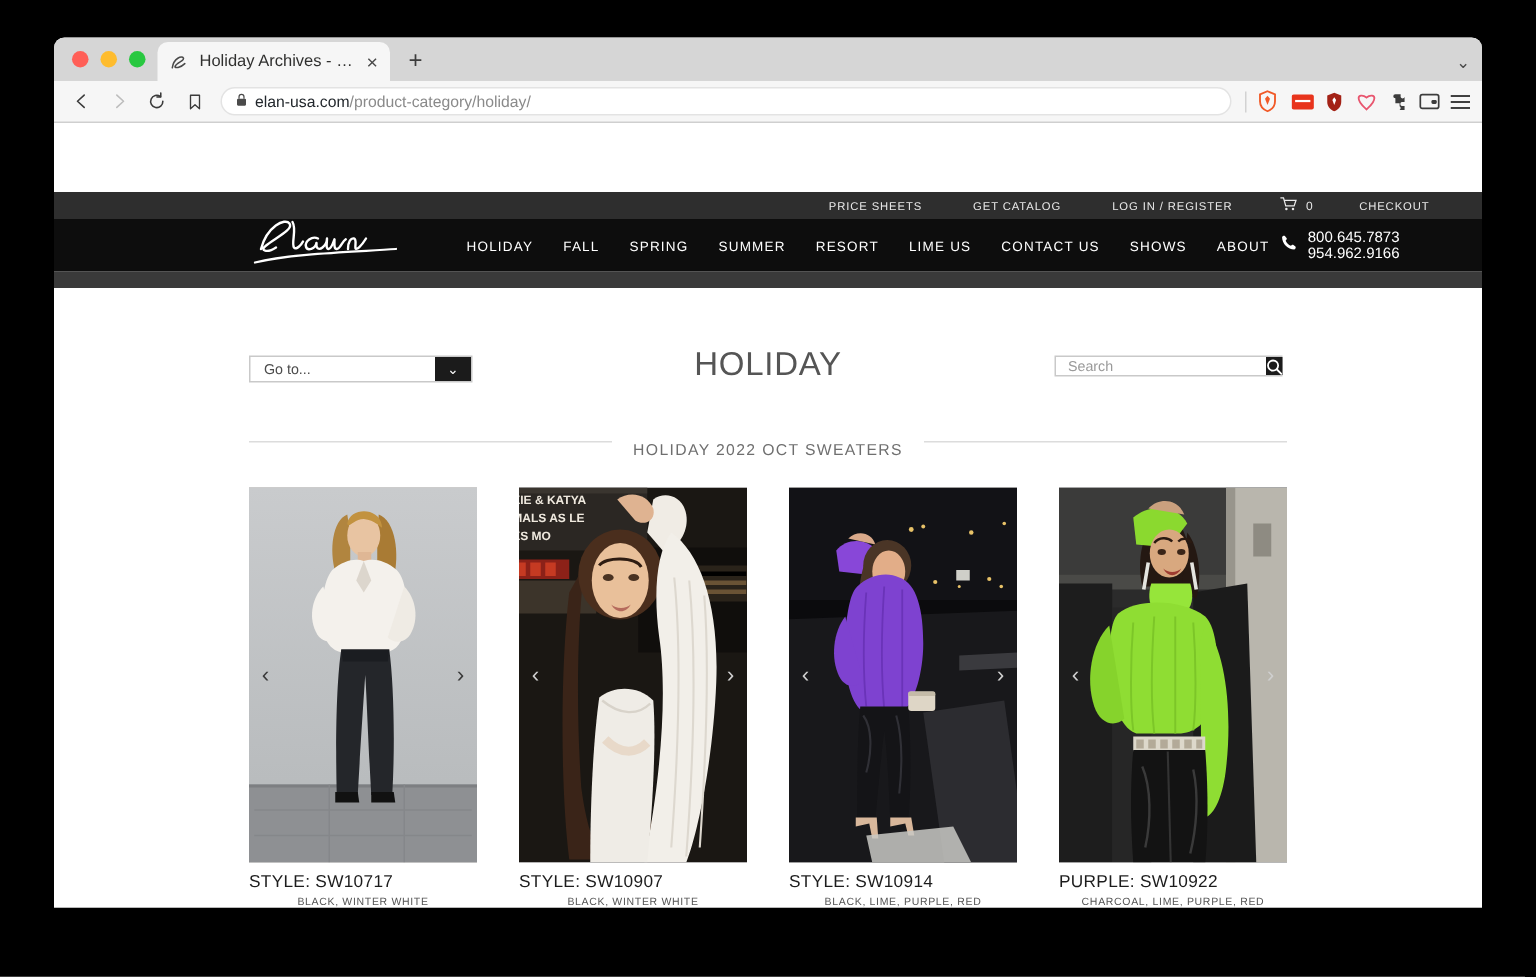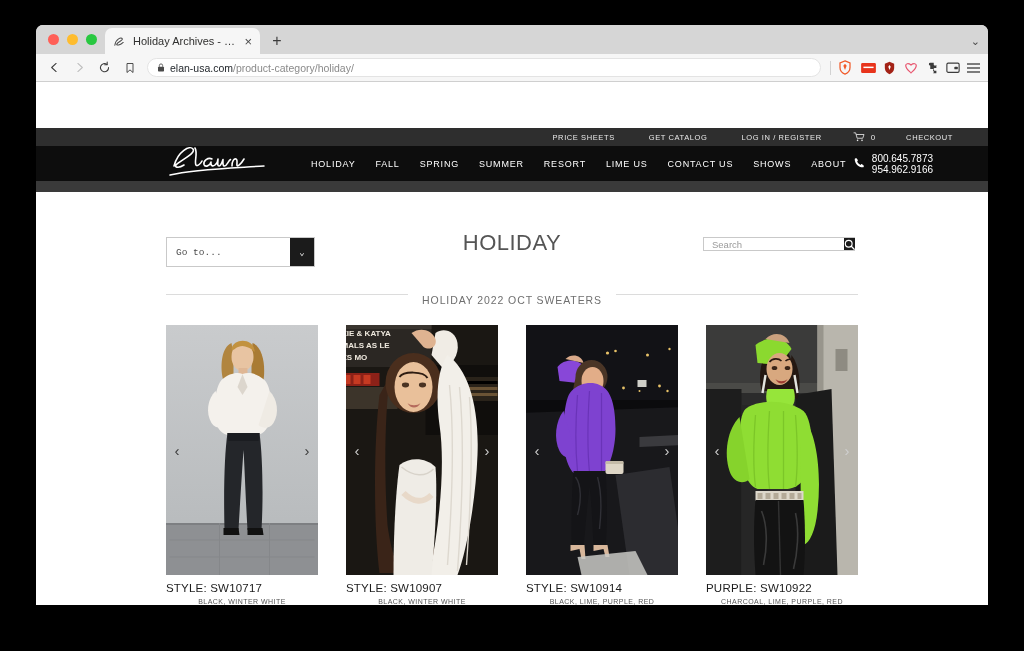"Go to..." .goto { font-family: Liberation Mono, monospace -> none; height: 30px -> 18px }
